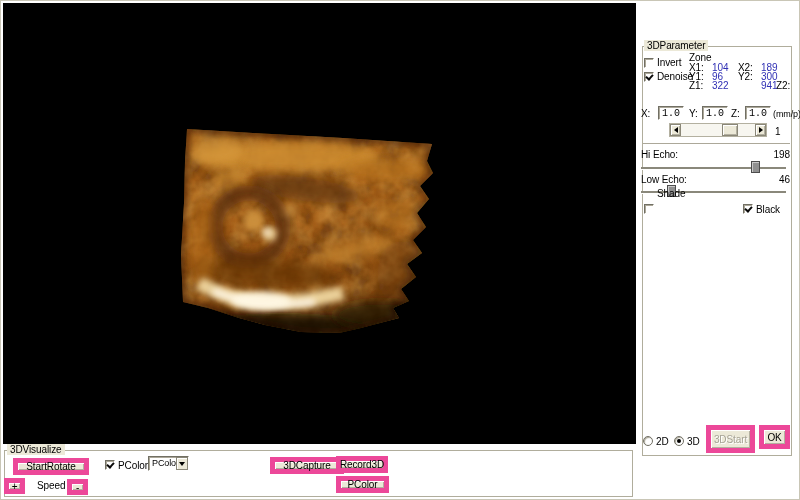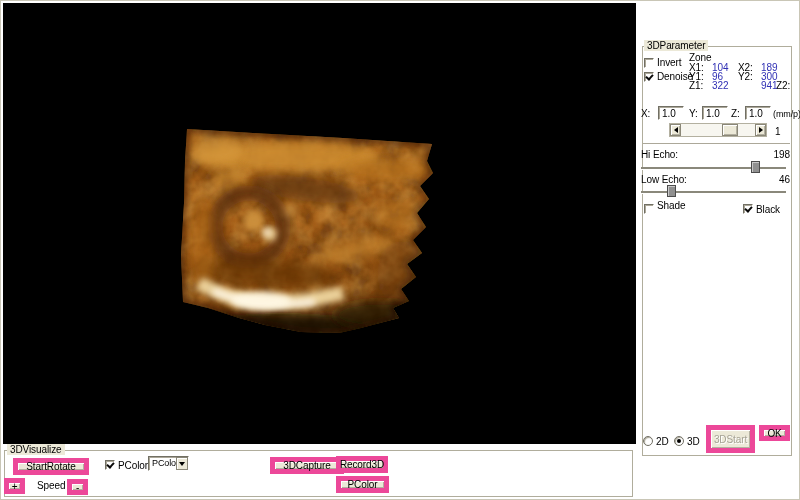"1.0" .tinput { font-family: Liberation Sans, sans-serif -> Liberation Mono, monospace }
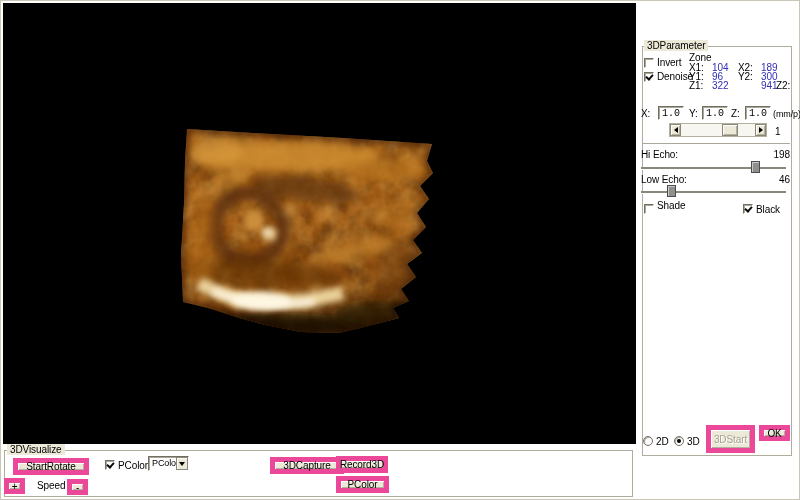"Shade" div.lbl { top: 200px -> 188px }
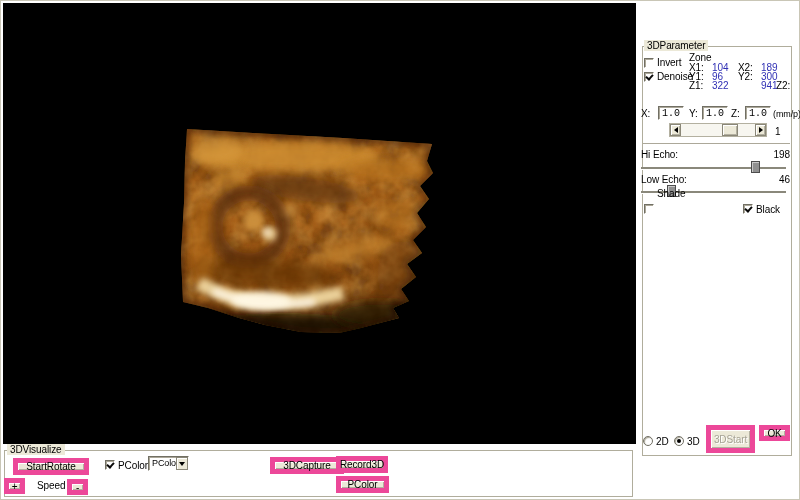"OK" div.btn { height: 16px -> 24px }
